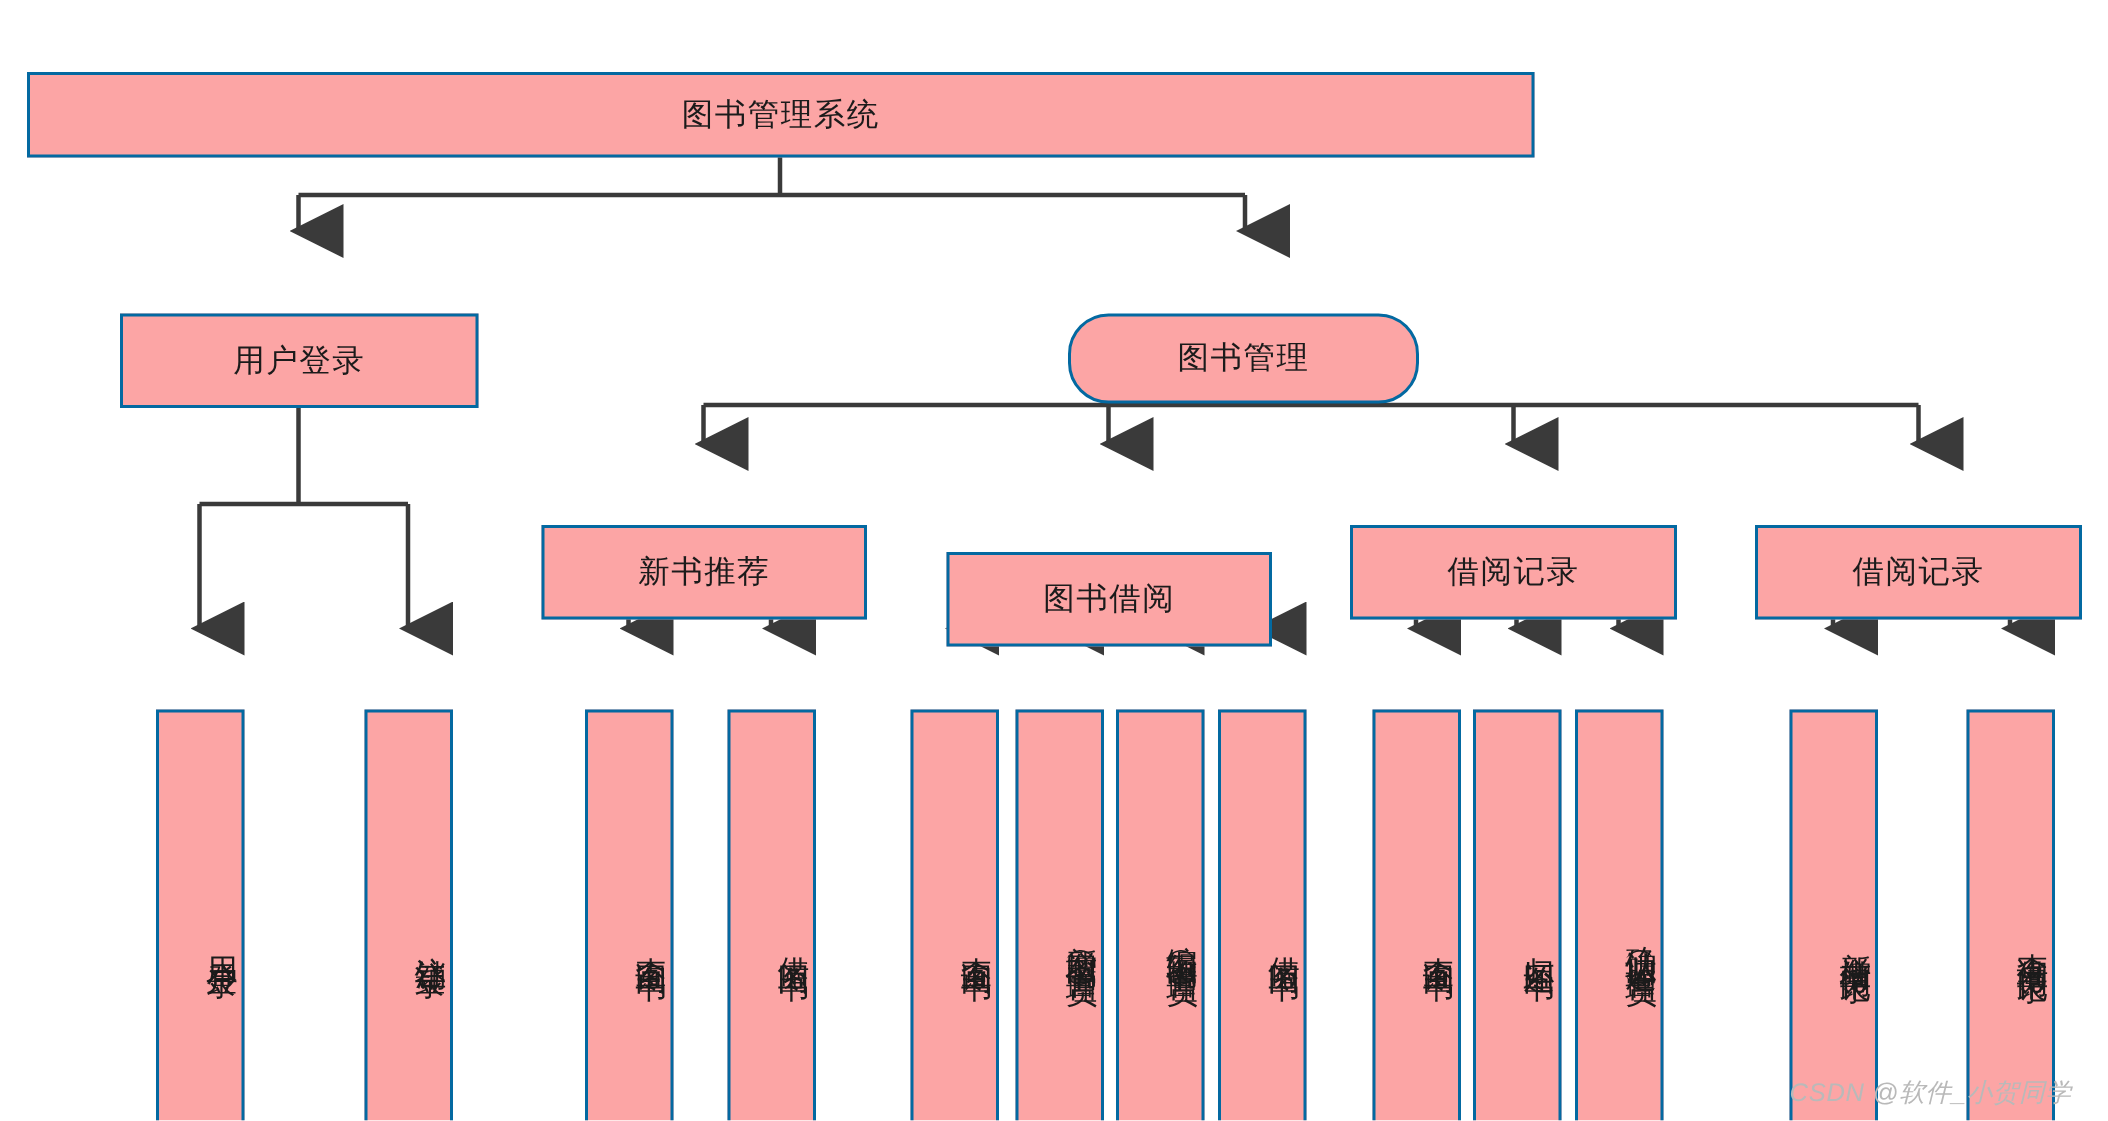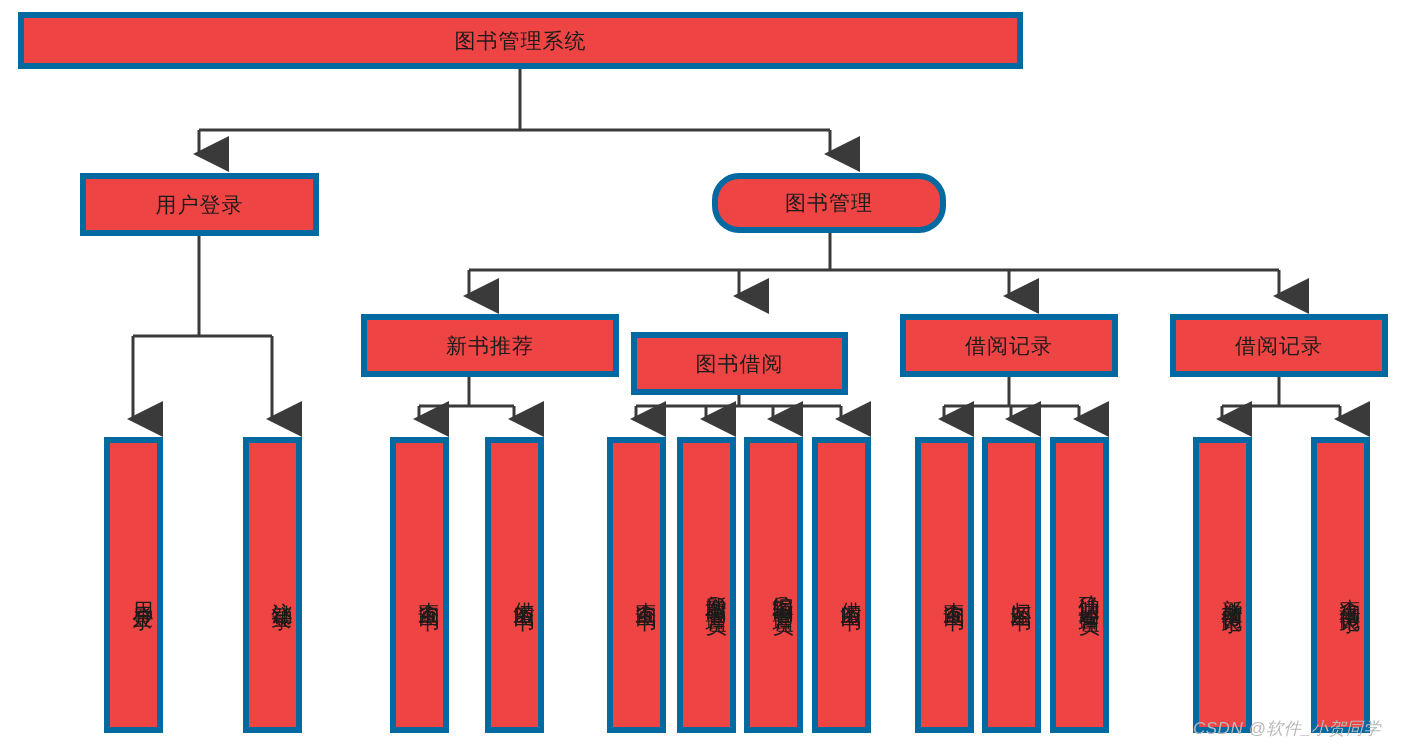"图书管理系统" .node { background: #ef4444 -> #fca5a5; border: 6px solid #0369a1 -> 2px solid #0369a1; margin-top: none -> 36px }
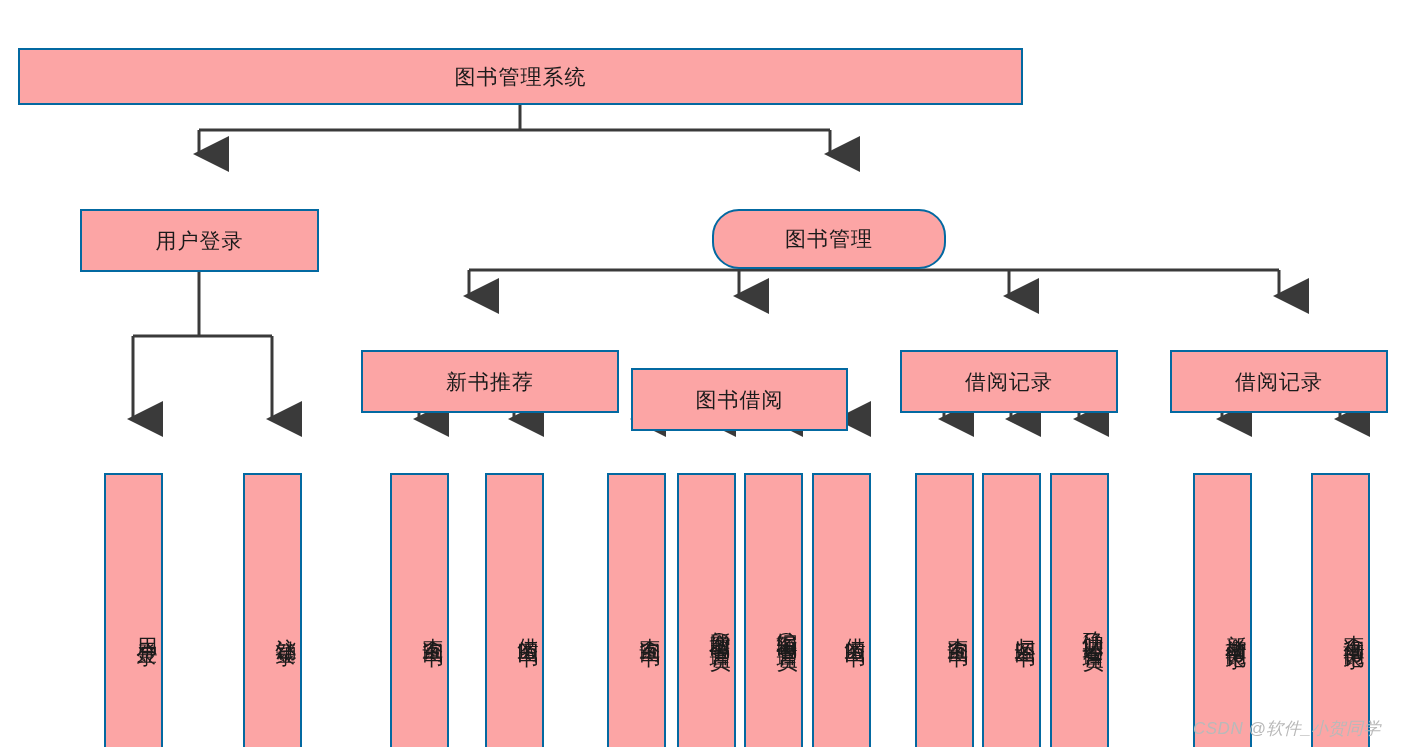"新书推荐" div.node { width: 258px -> 217px }
